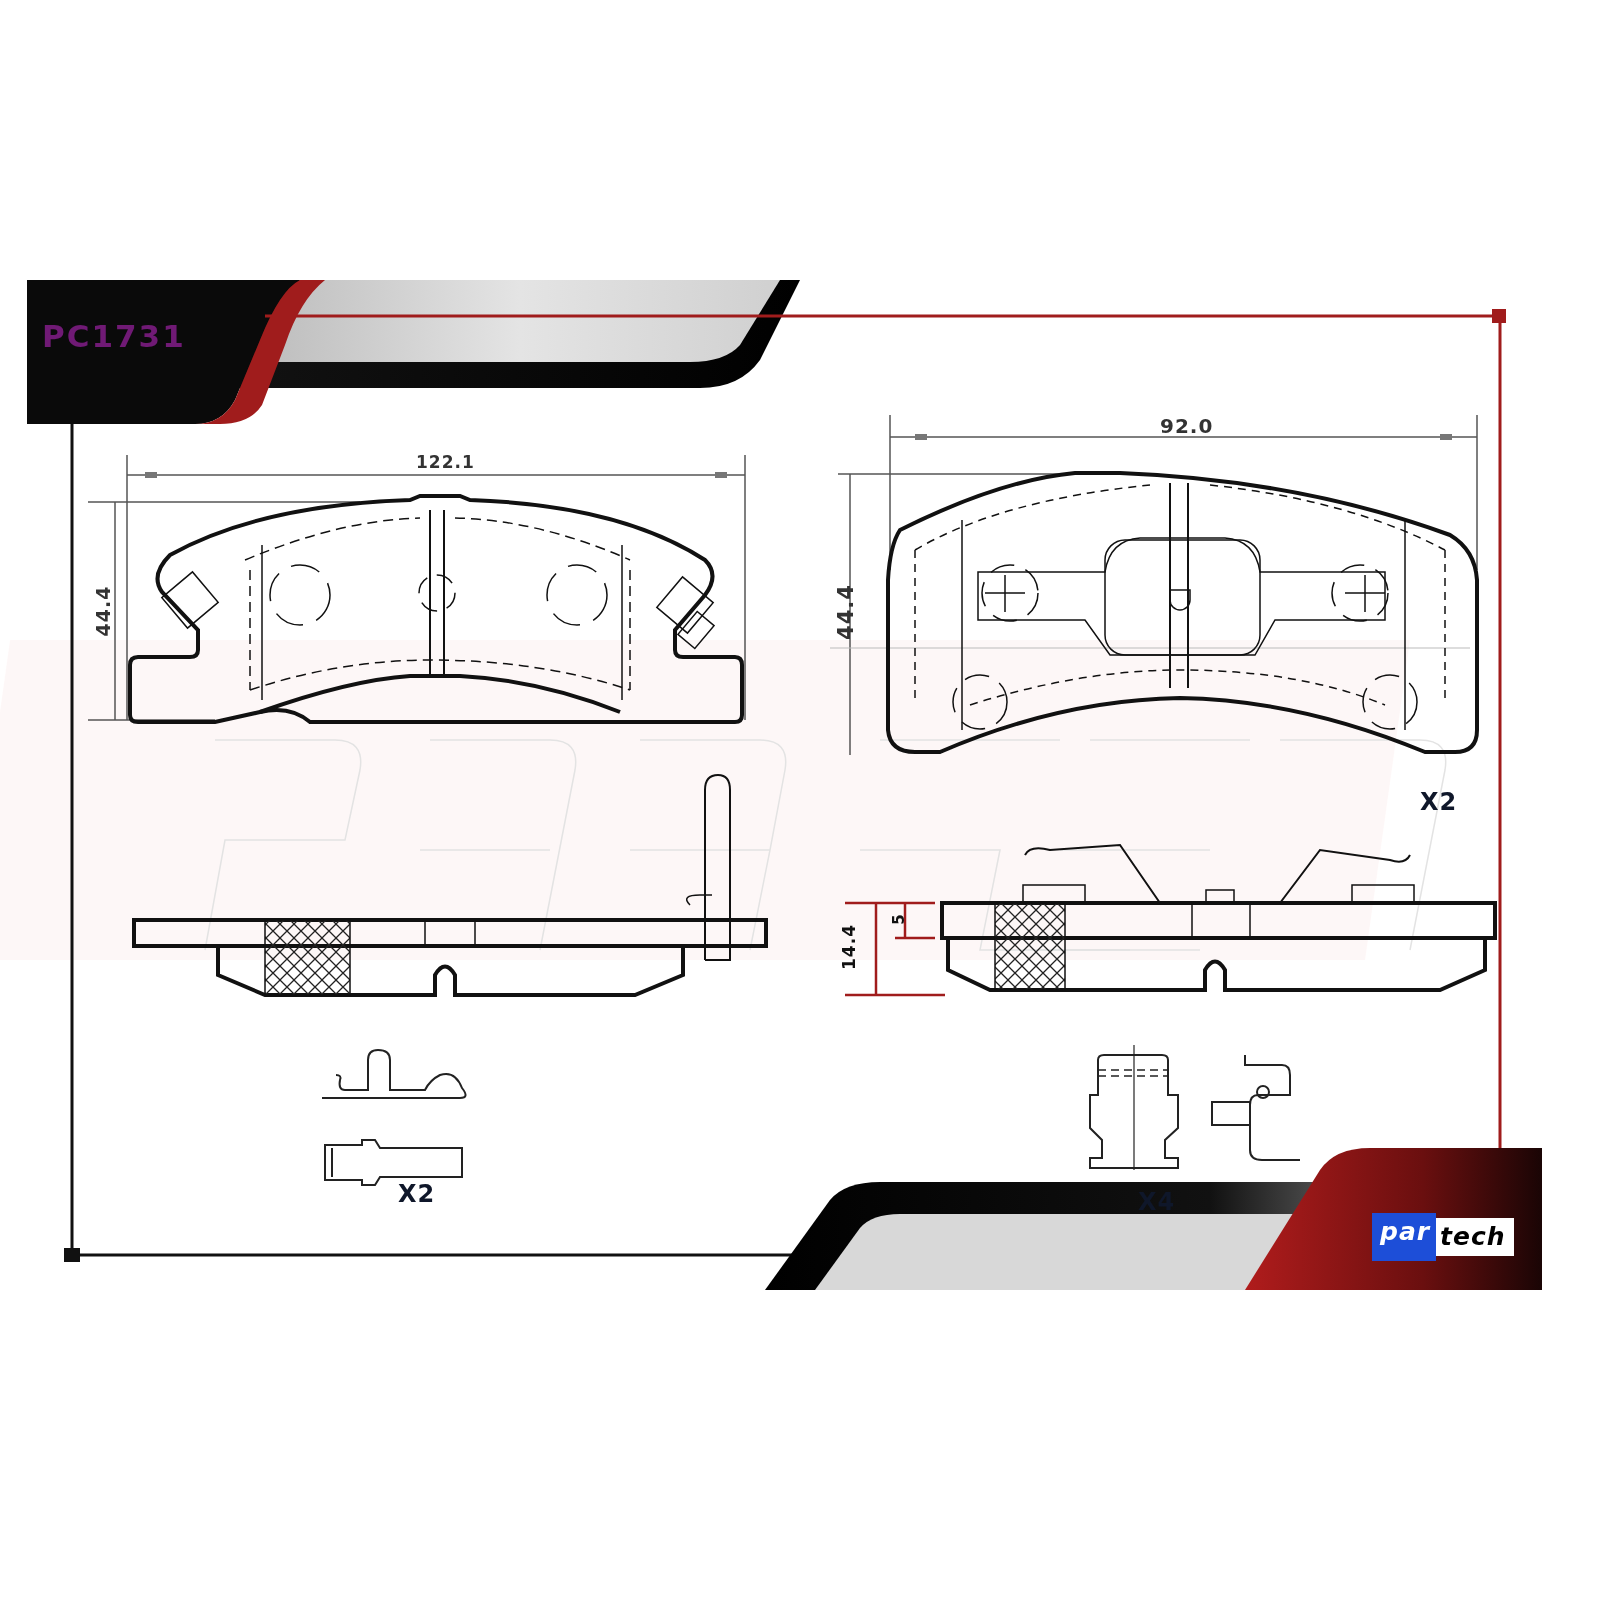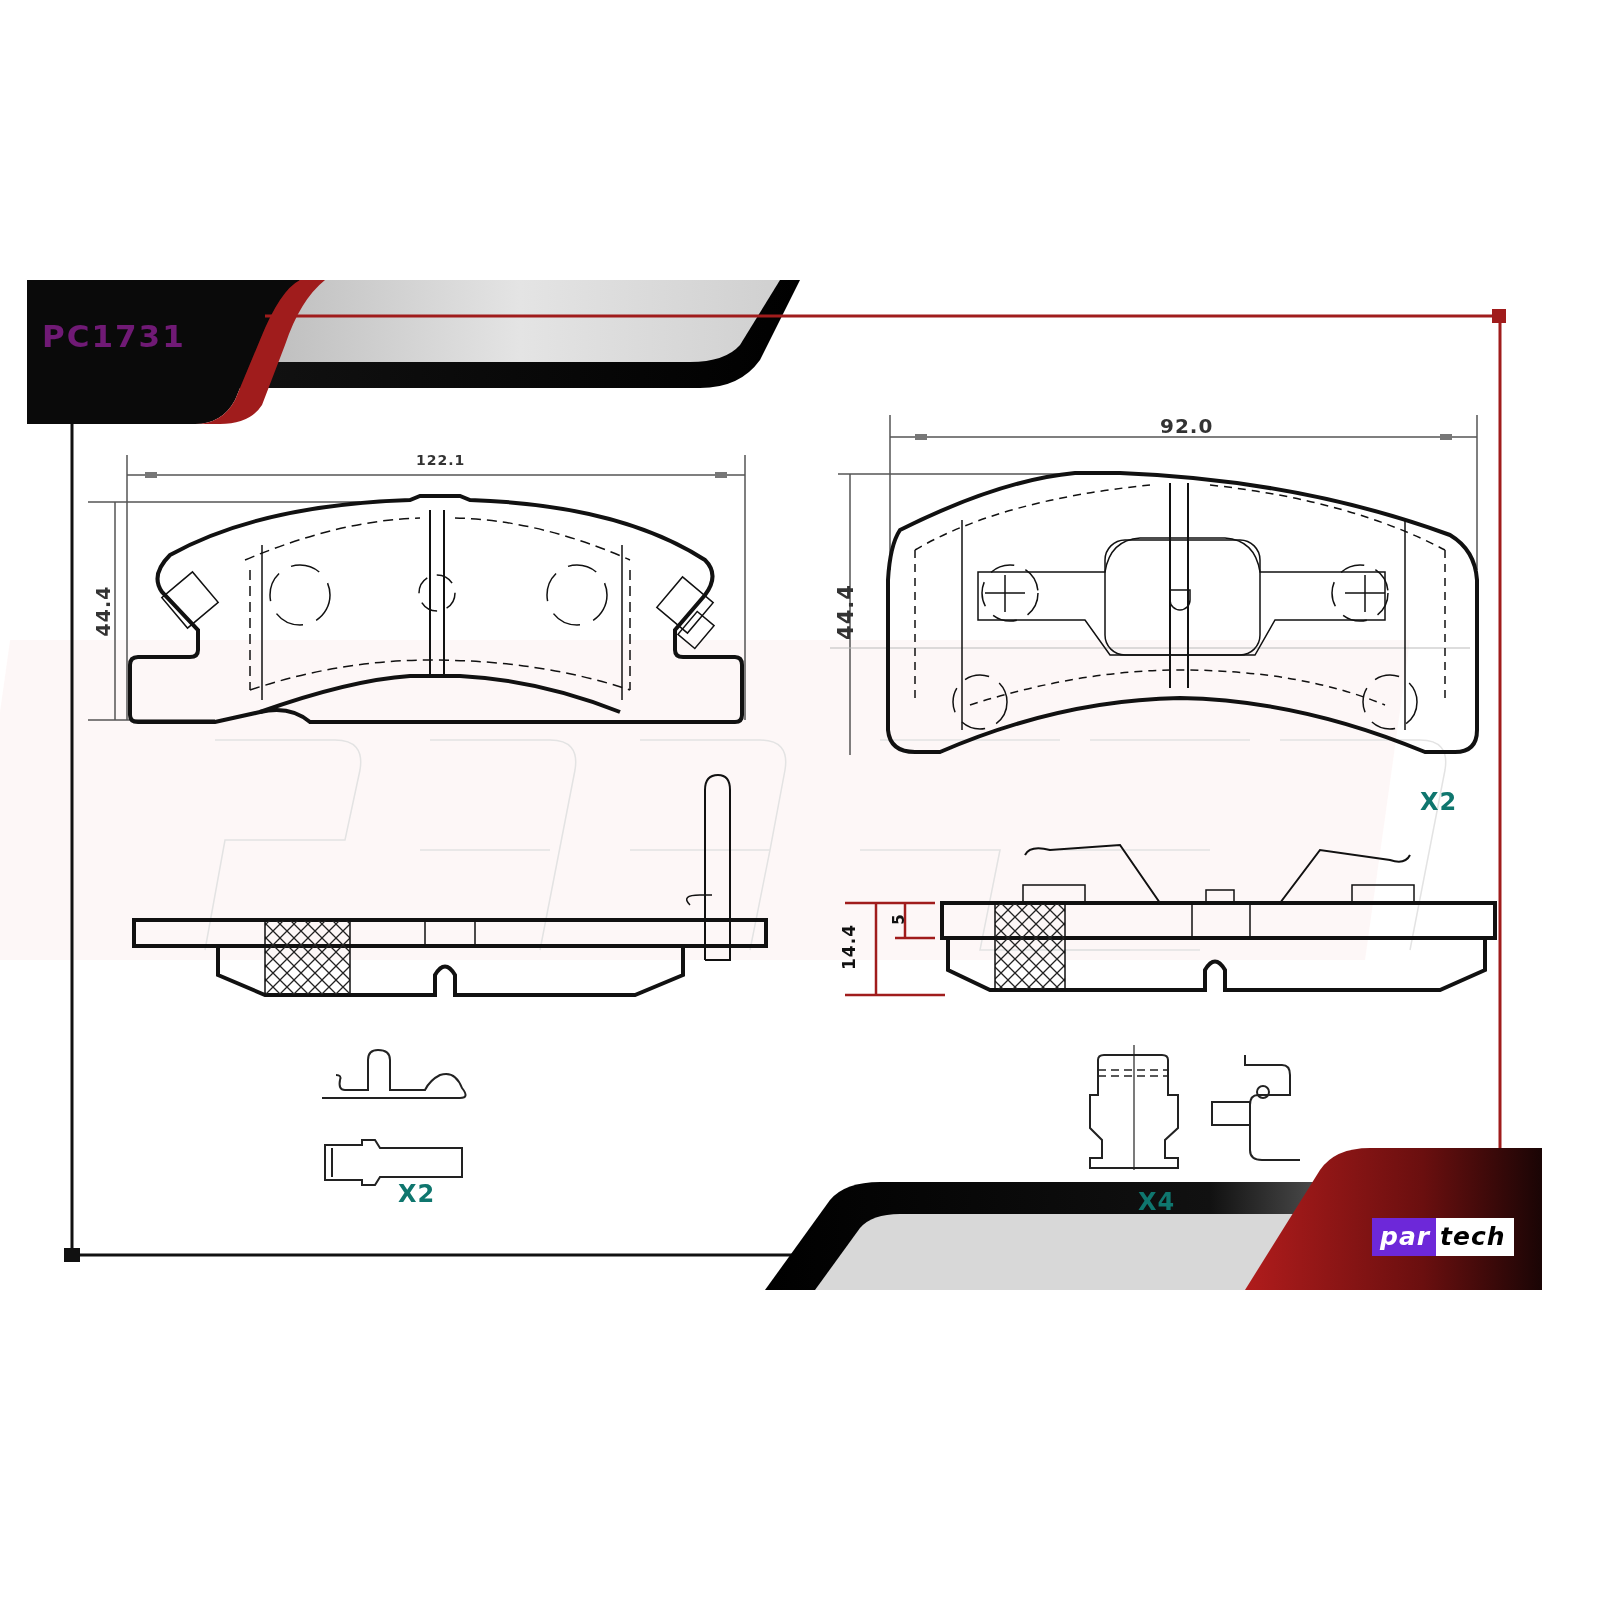"122.1" .dim { font-size: 14px -> 17px }
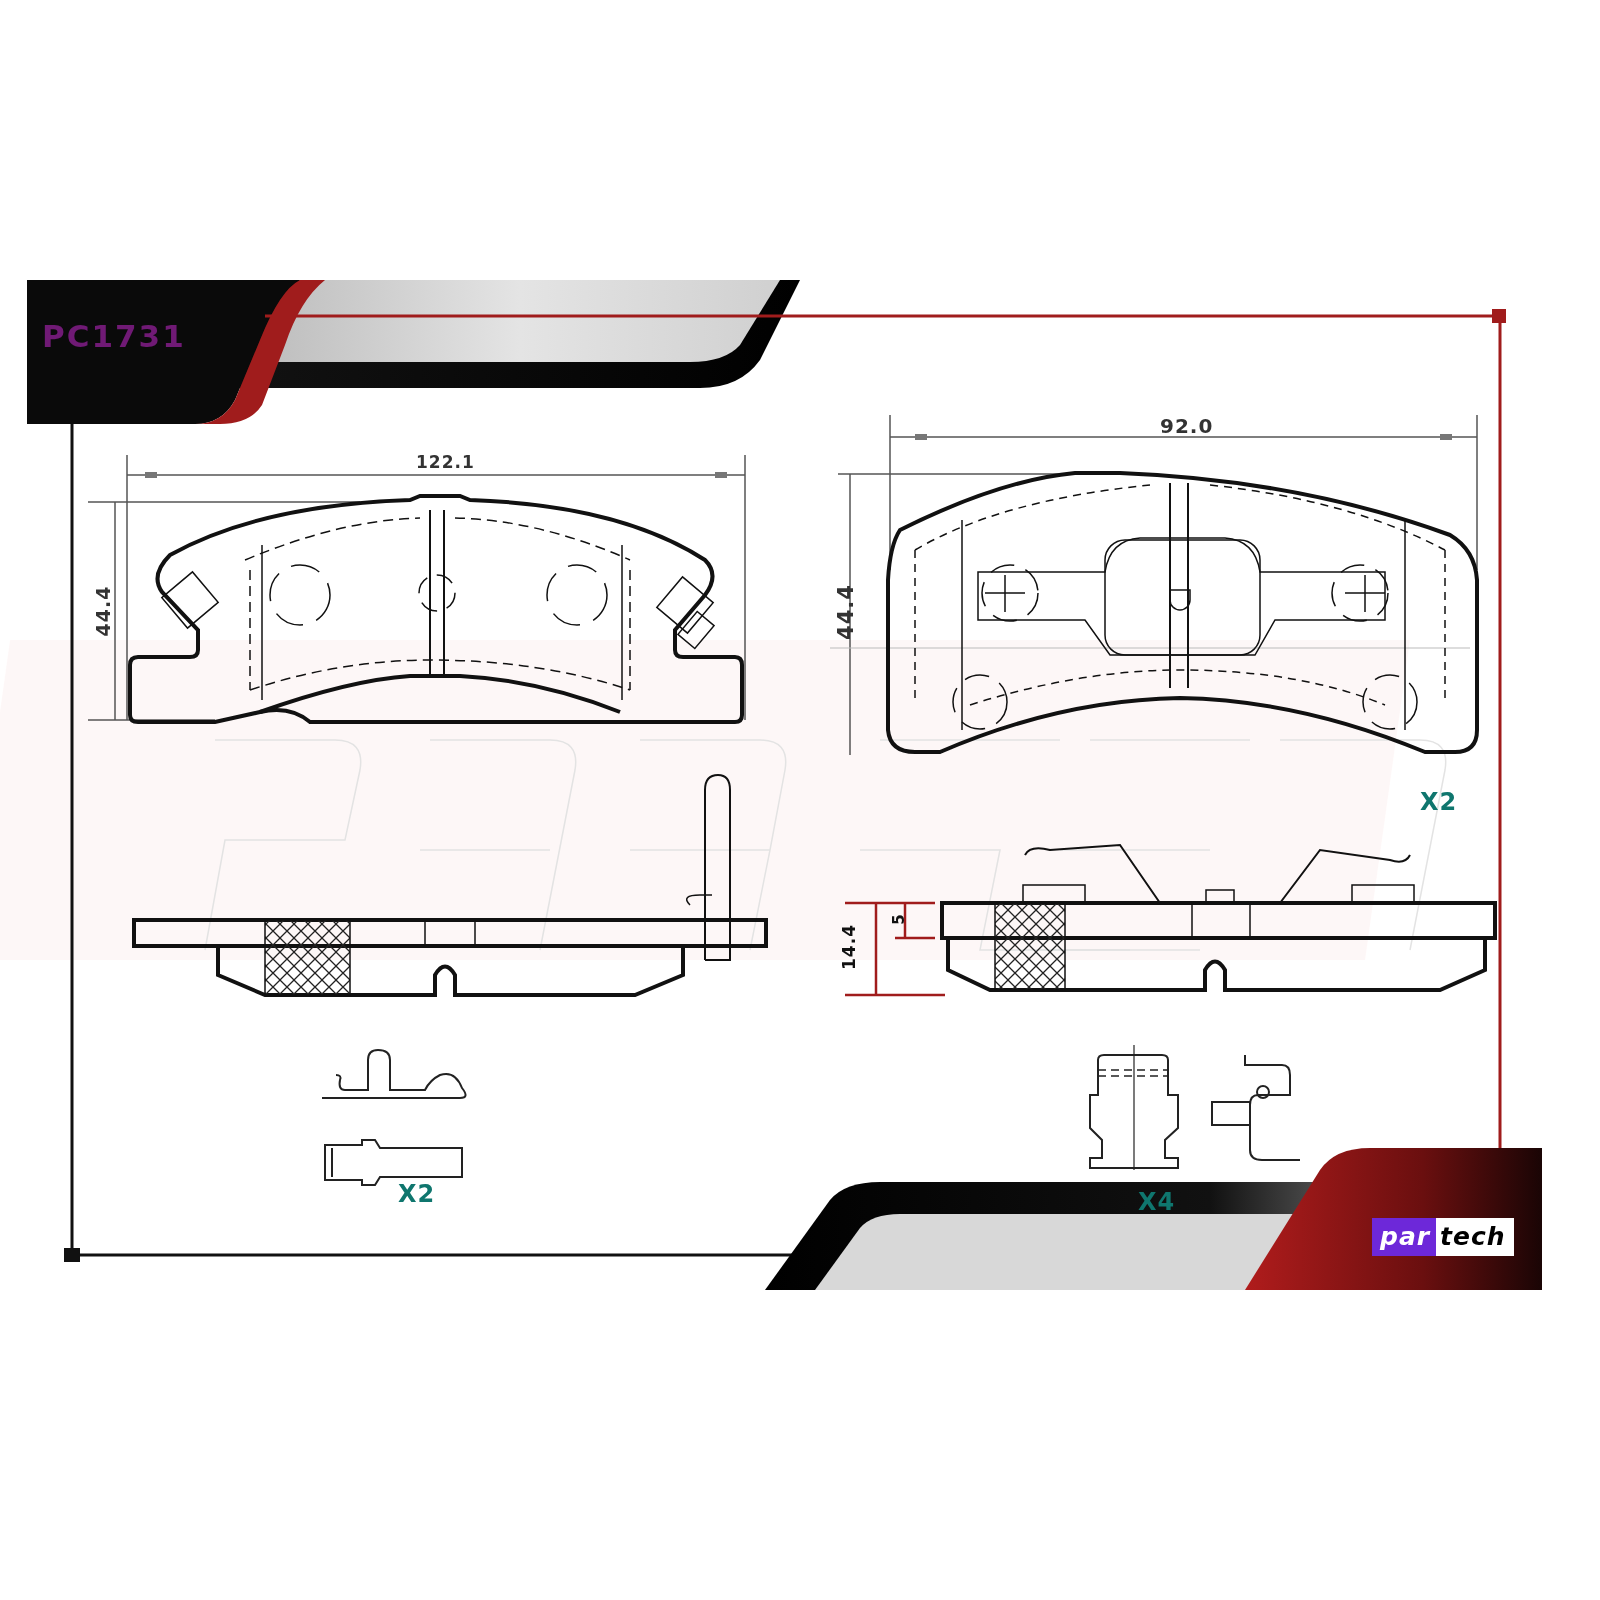"X2" .qty { color: #0f766e -> #0f172a }
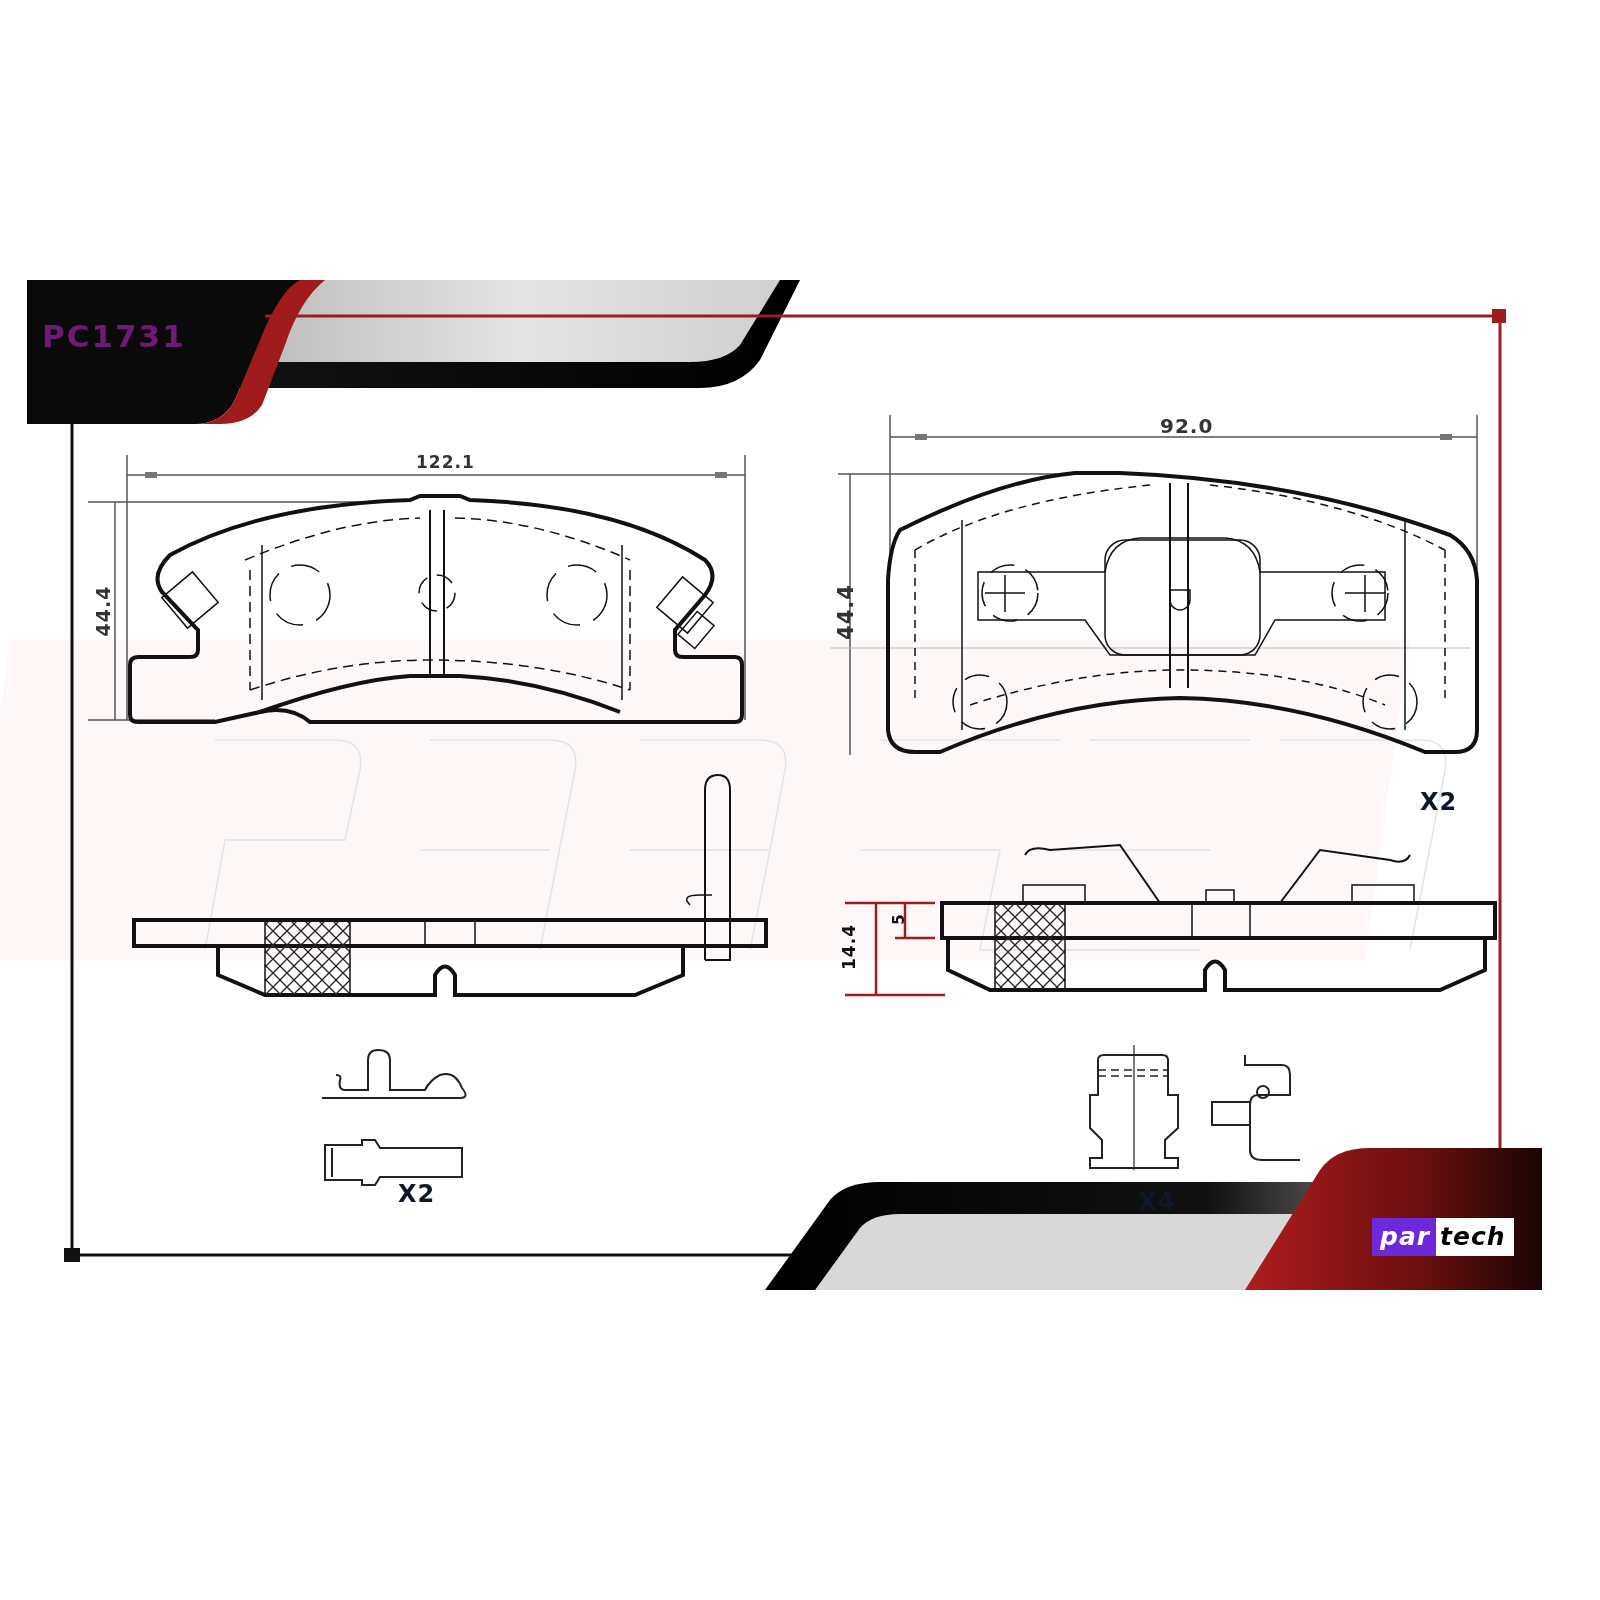"par" .logo .a { background: #6d28d9 -> #1d4ed8; padding: 2px 6px 2px 8px -> 2px 6px 12px 8px }
